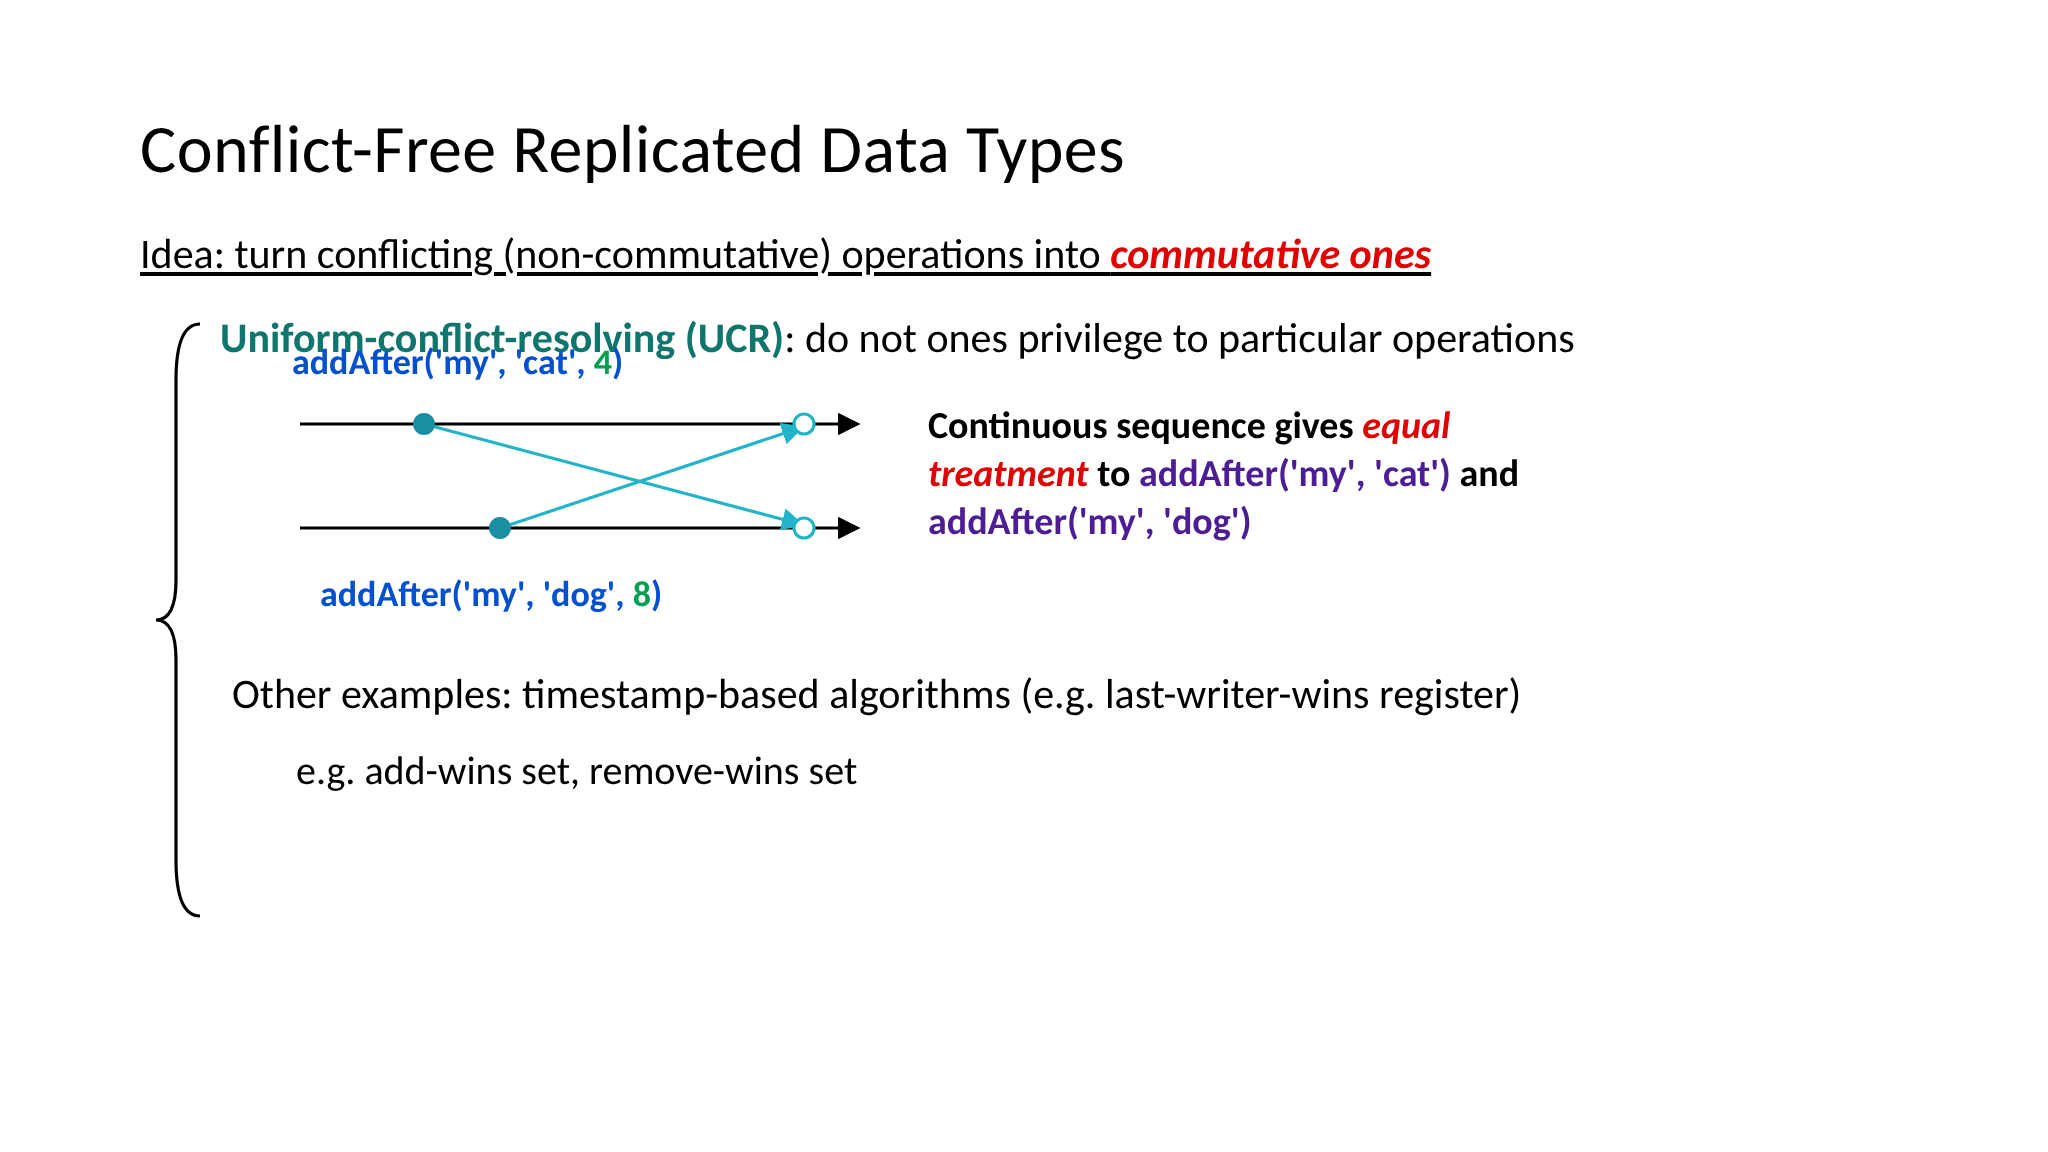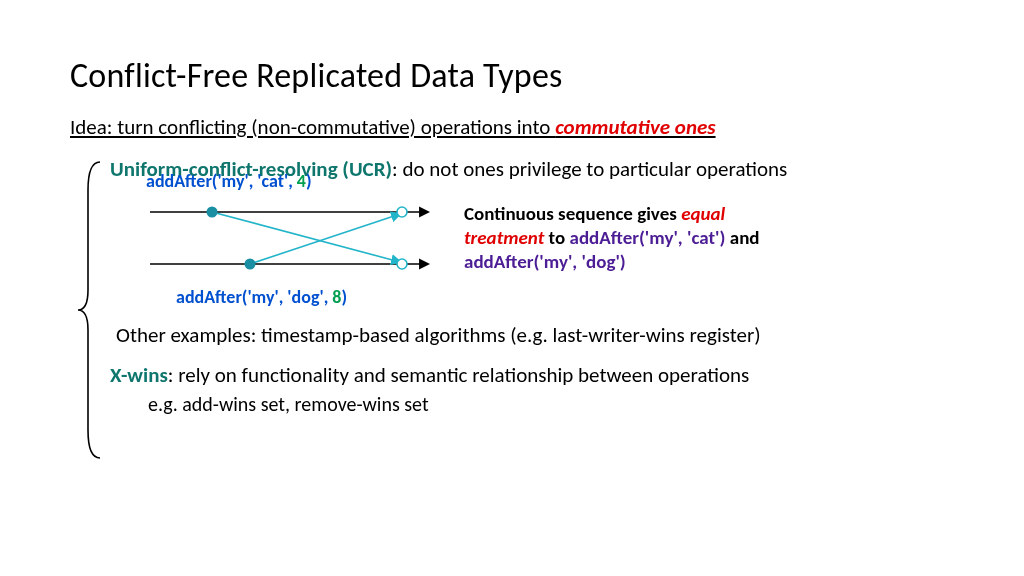"addAfter('my', 'dog', 8)" .diag-label-bot { left: 36px -> 20px }
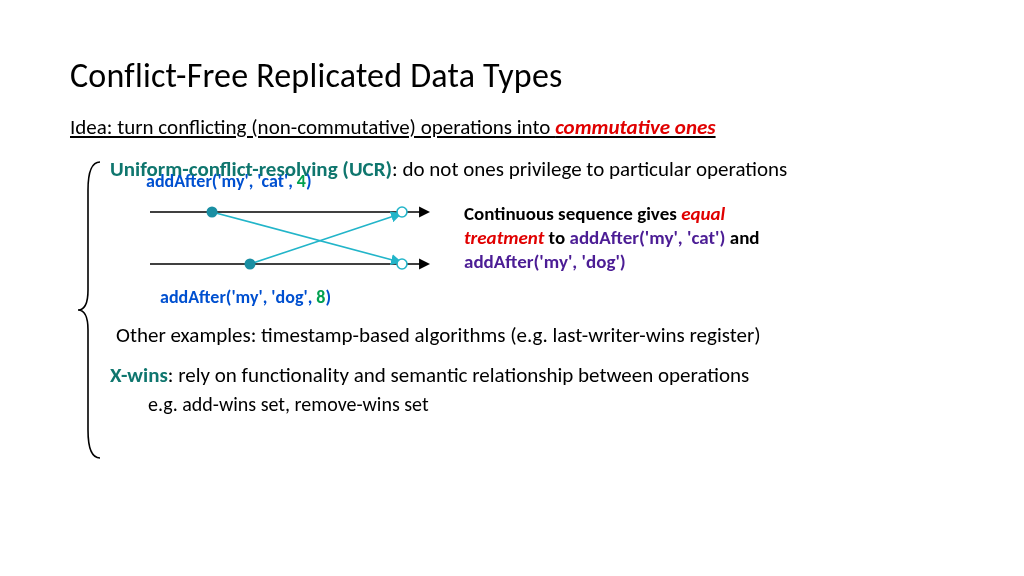"Other examples: timestamp-based" .other-ex { margin: 38px 0 14px 6px -> 50px 0 14px 6px }
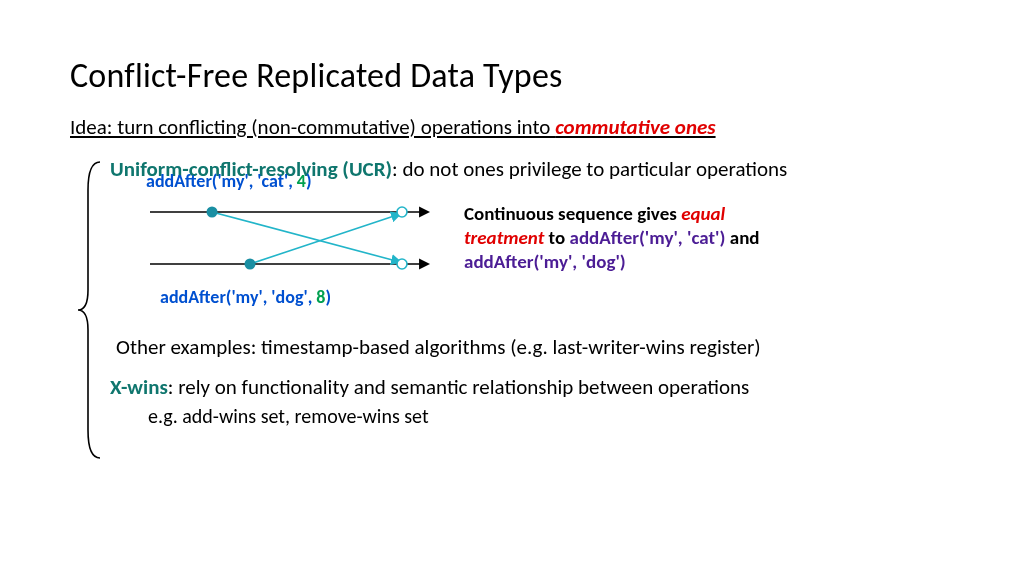"X-wins: rely on functionality and" div.xwins { html: <div> <span>X-wins</span><span>: rely on functionality and semantic relationship between operations</span> </div> -> none }
